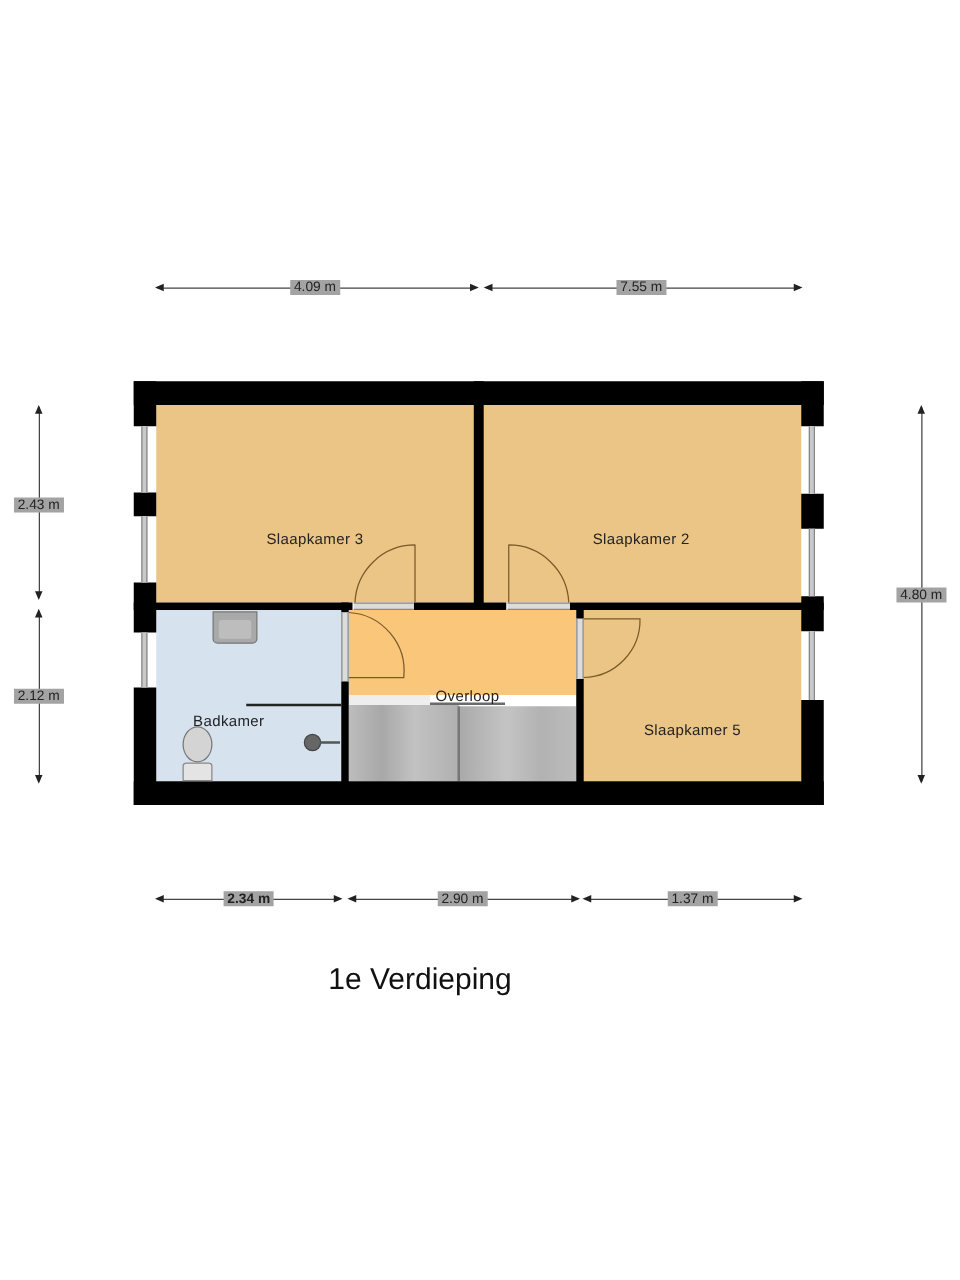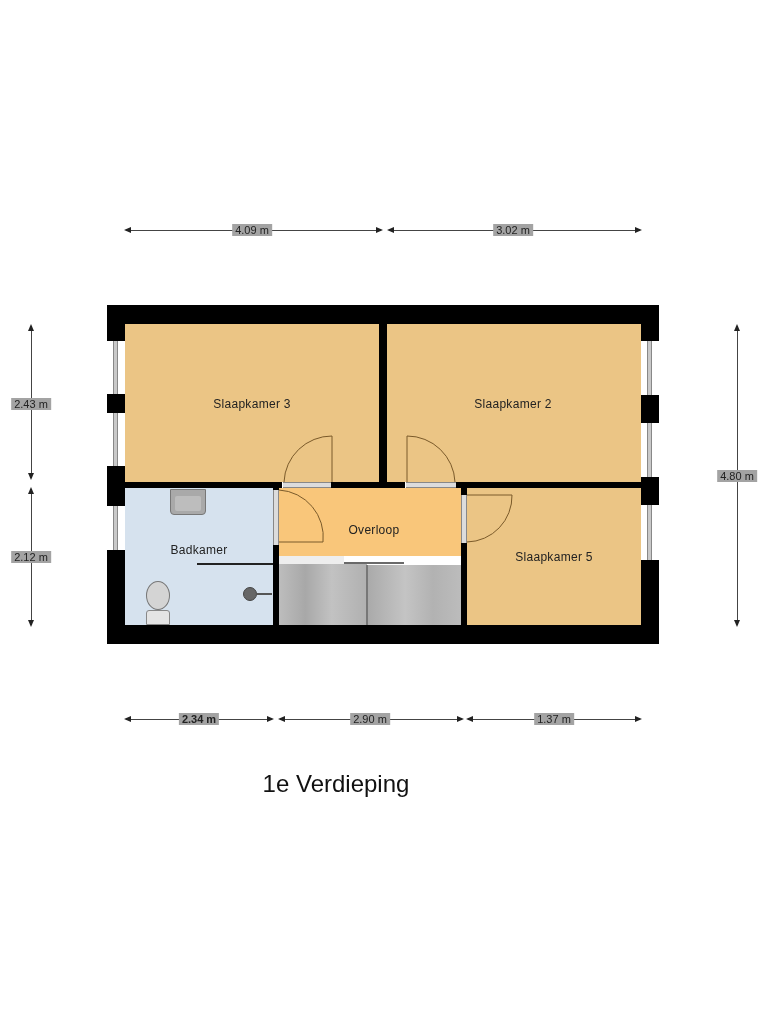"3.02 m" div.dim-text { text: 3.02 -> 7.55 }
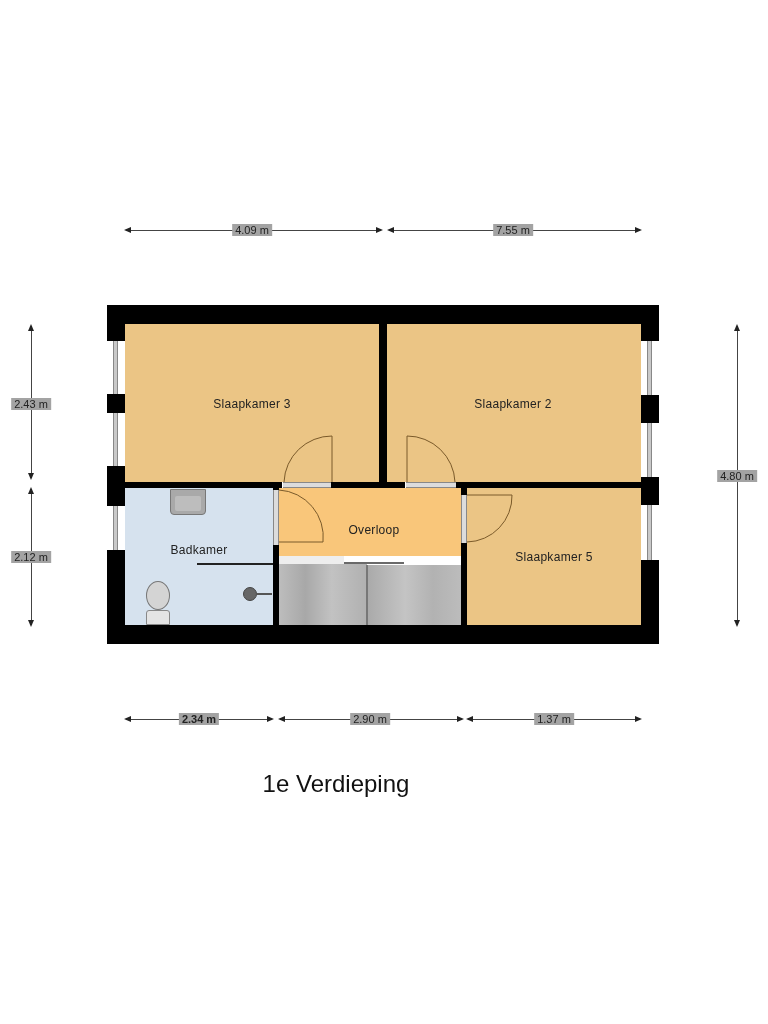"Slaapkamer 3" .label { margin-top: none -> 27px }
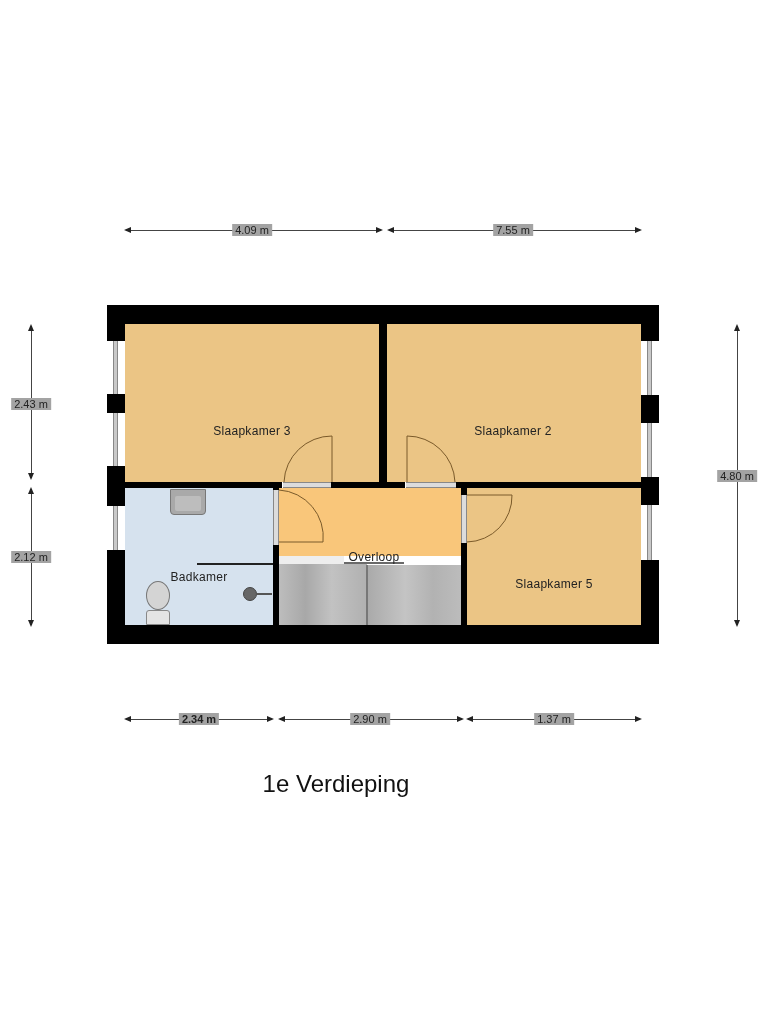"Badkamer" div.label { left: 199px -> 183px }
